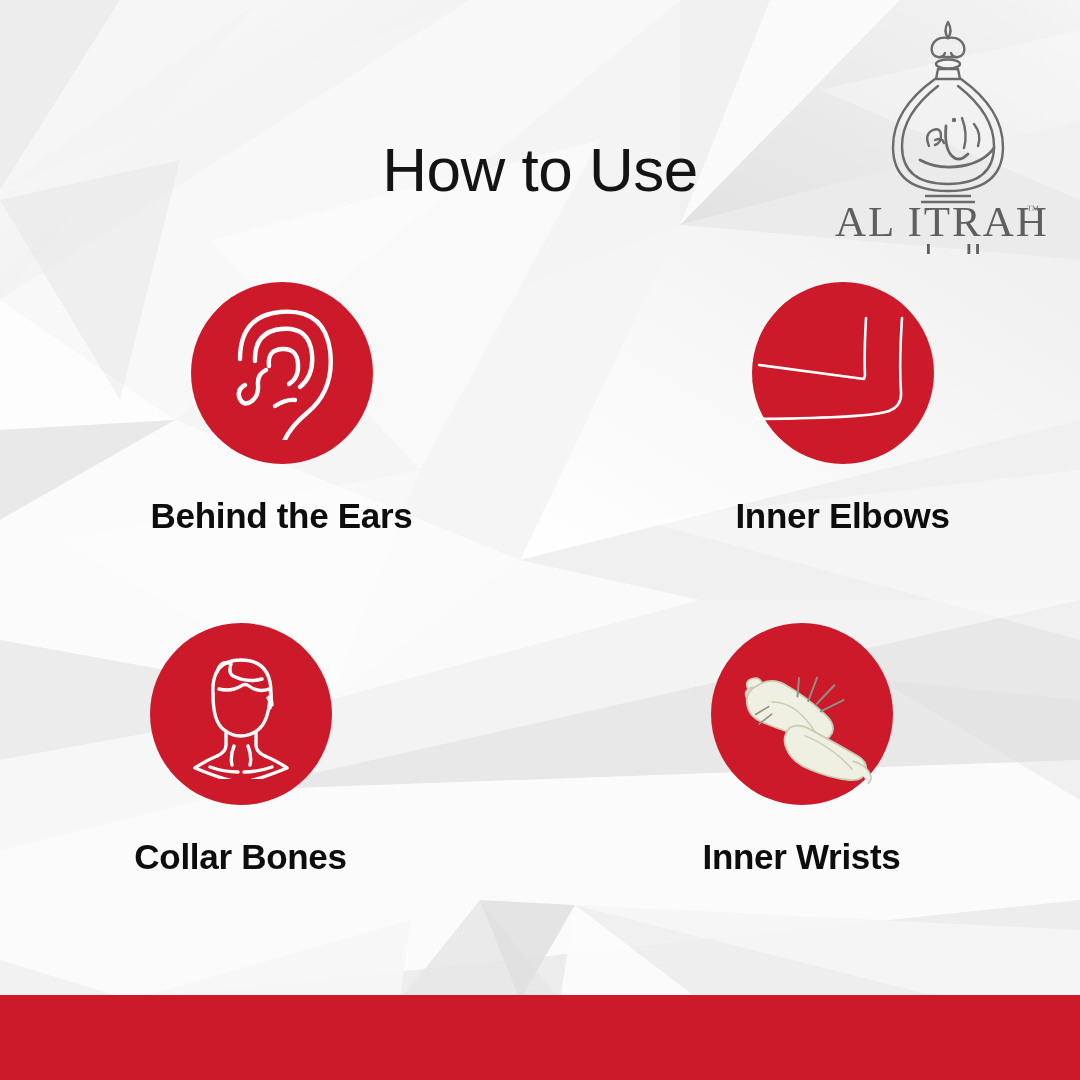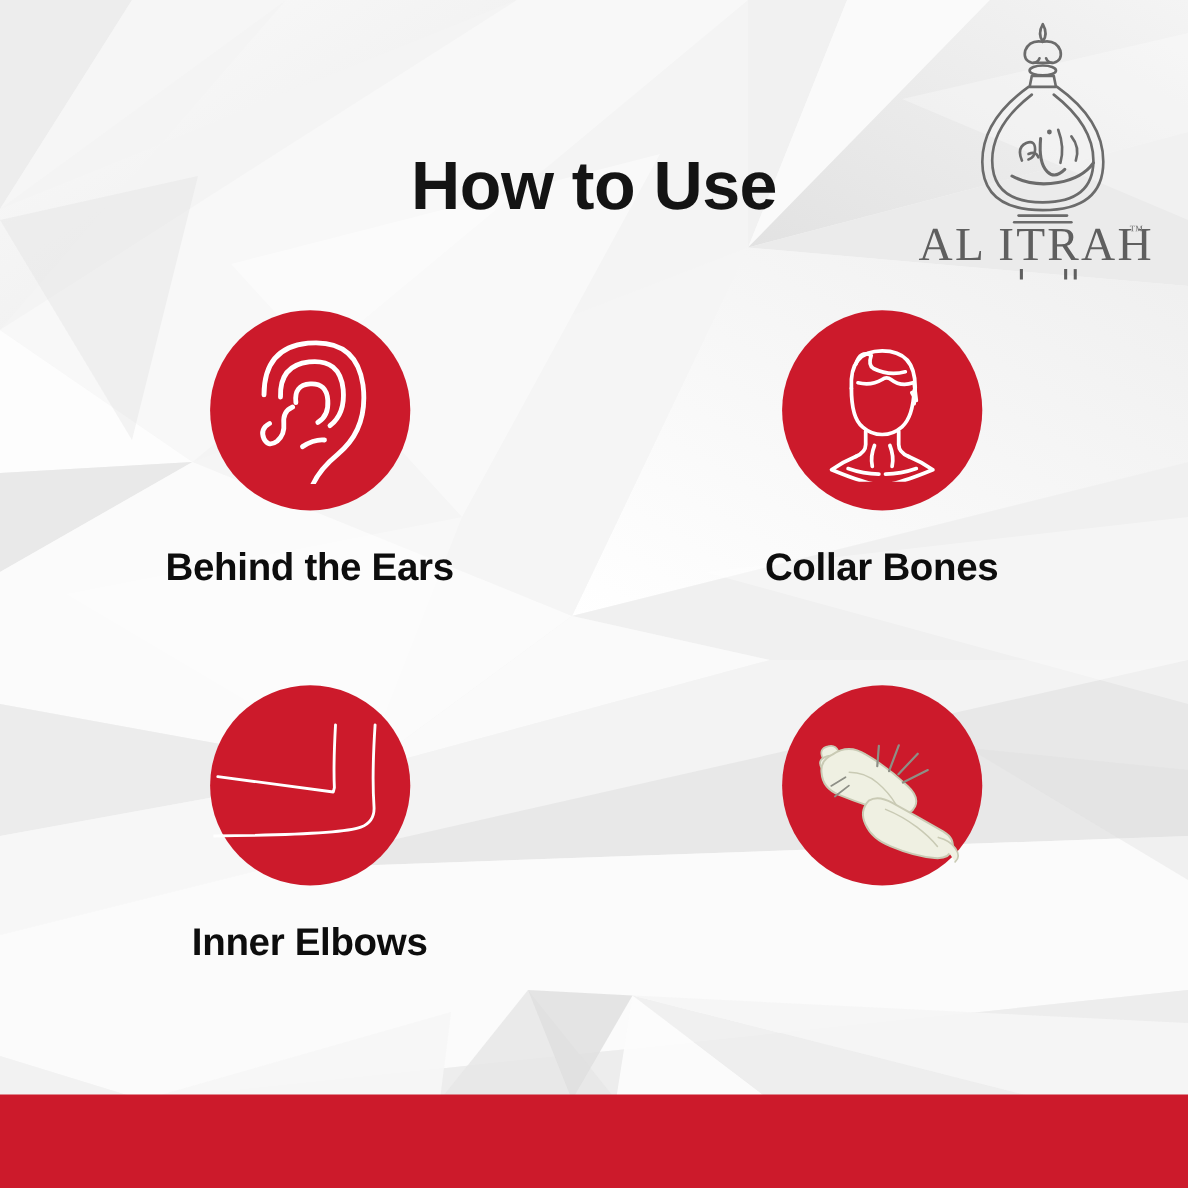"How to Use" .page-title { font-weight: 700 -> 400 }
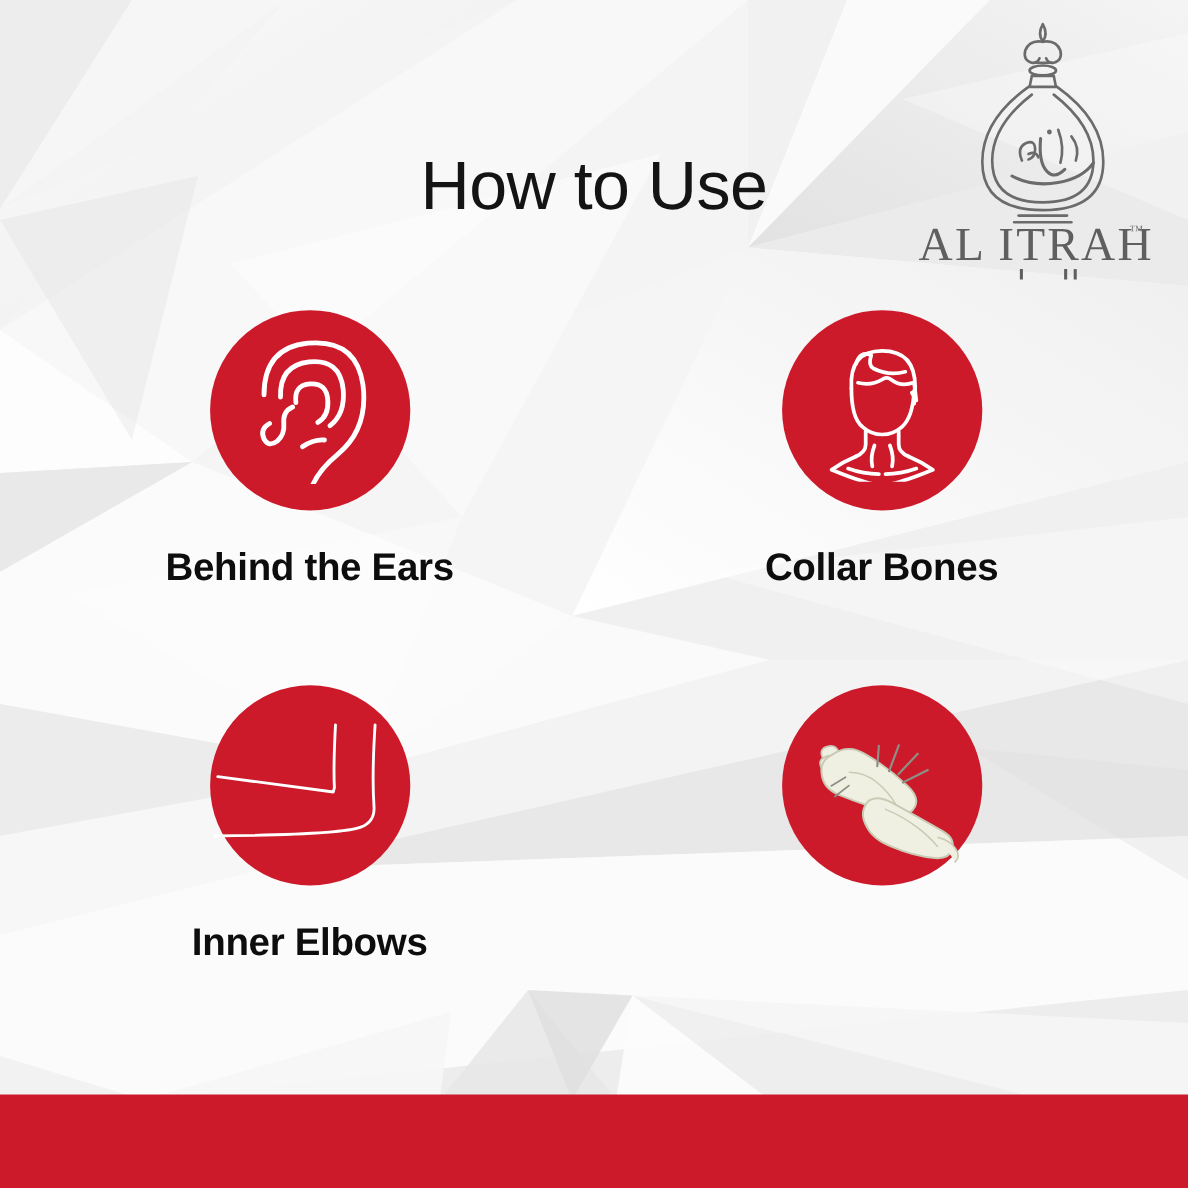"Collar Bones" div.tip { order: before "Inner Elbows" -> after "Inner Elbows" }
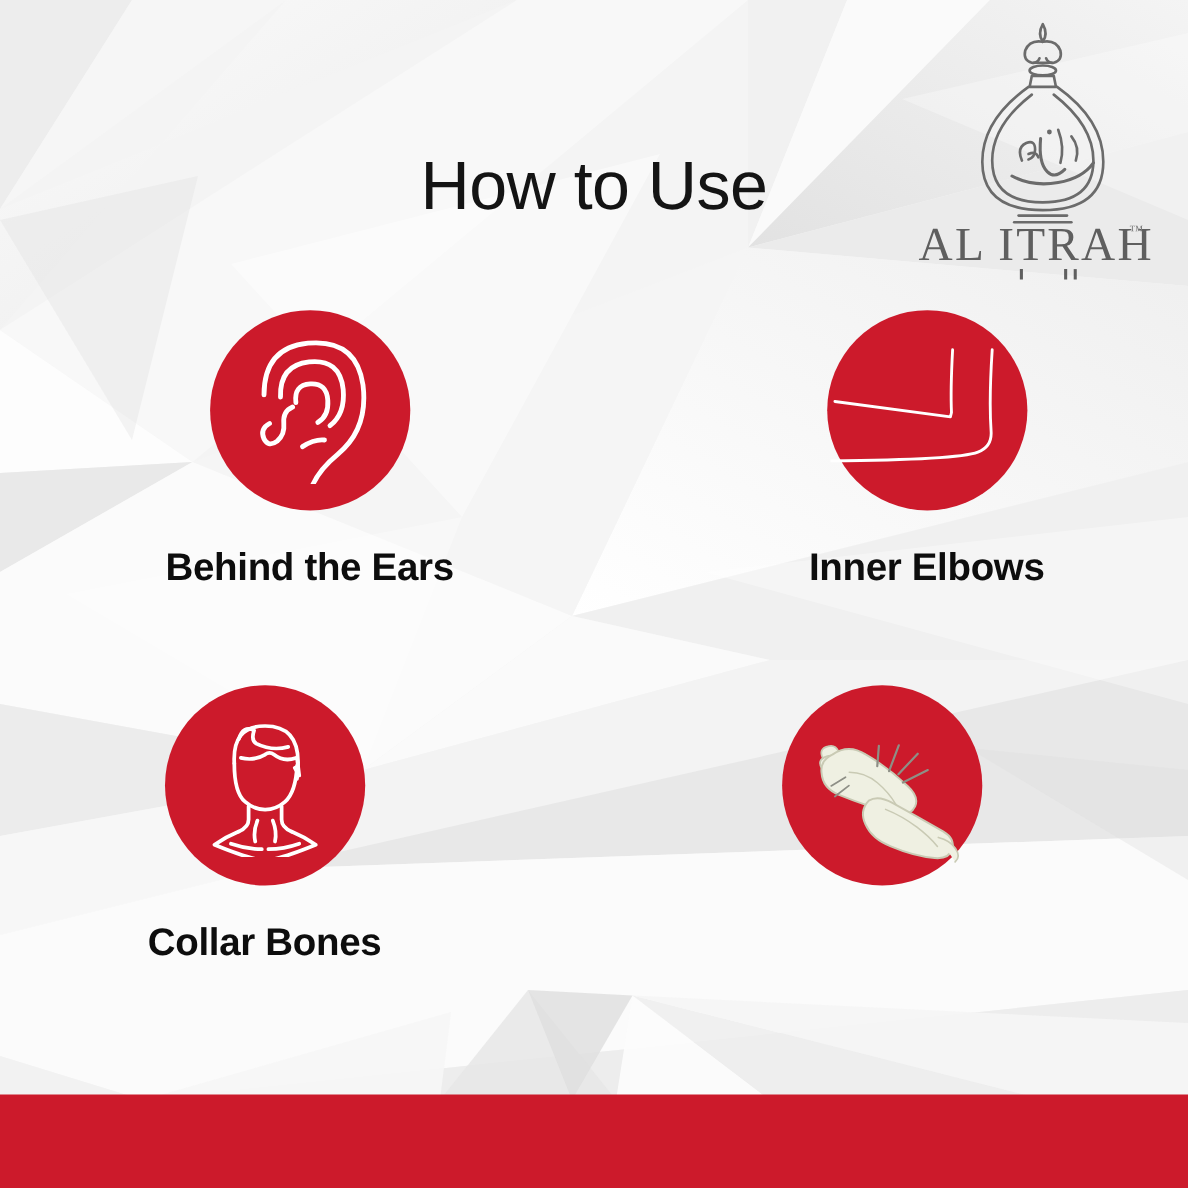"Inner Wrists" div.tip-label { html: none -> <div>Inner Wrists</div> }
